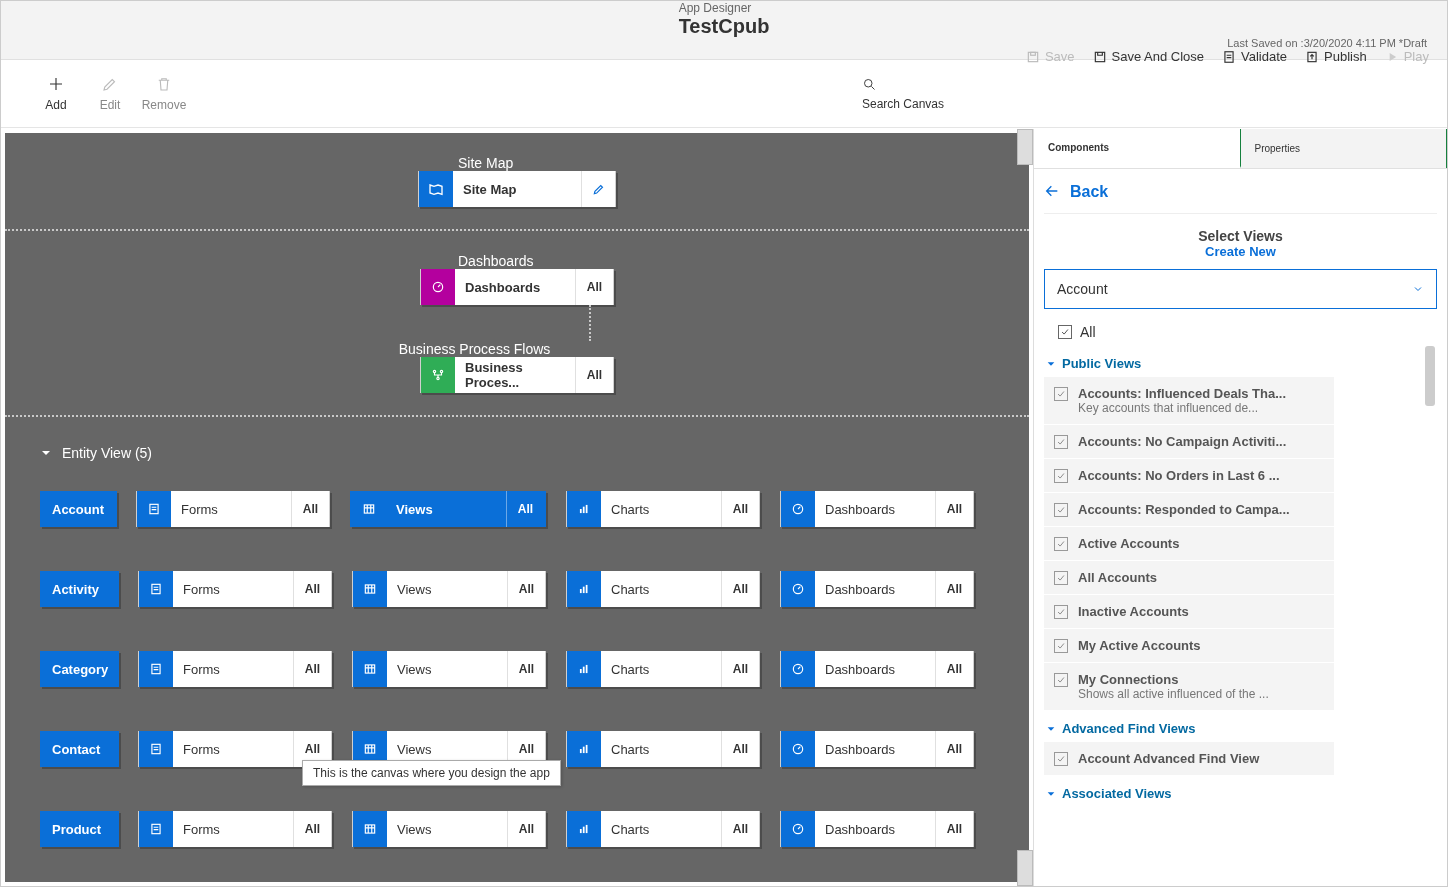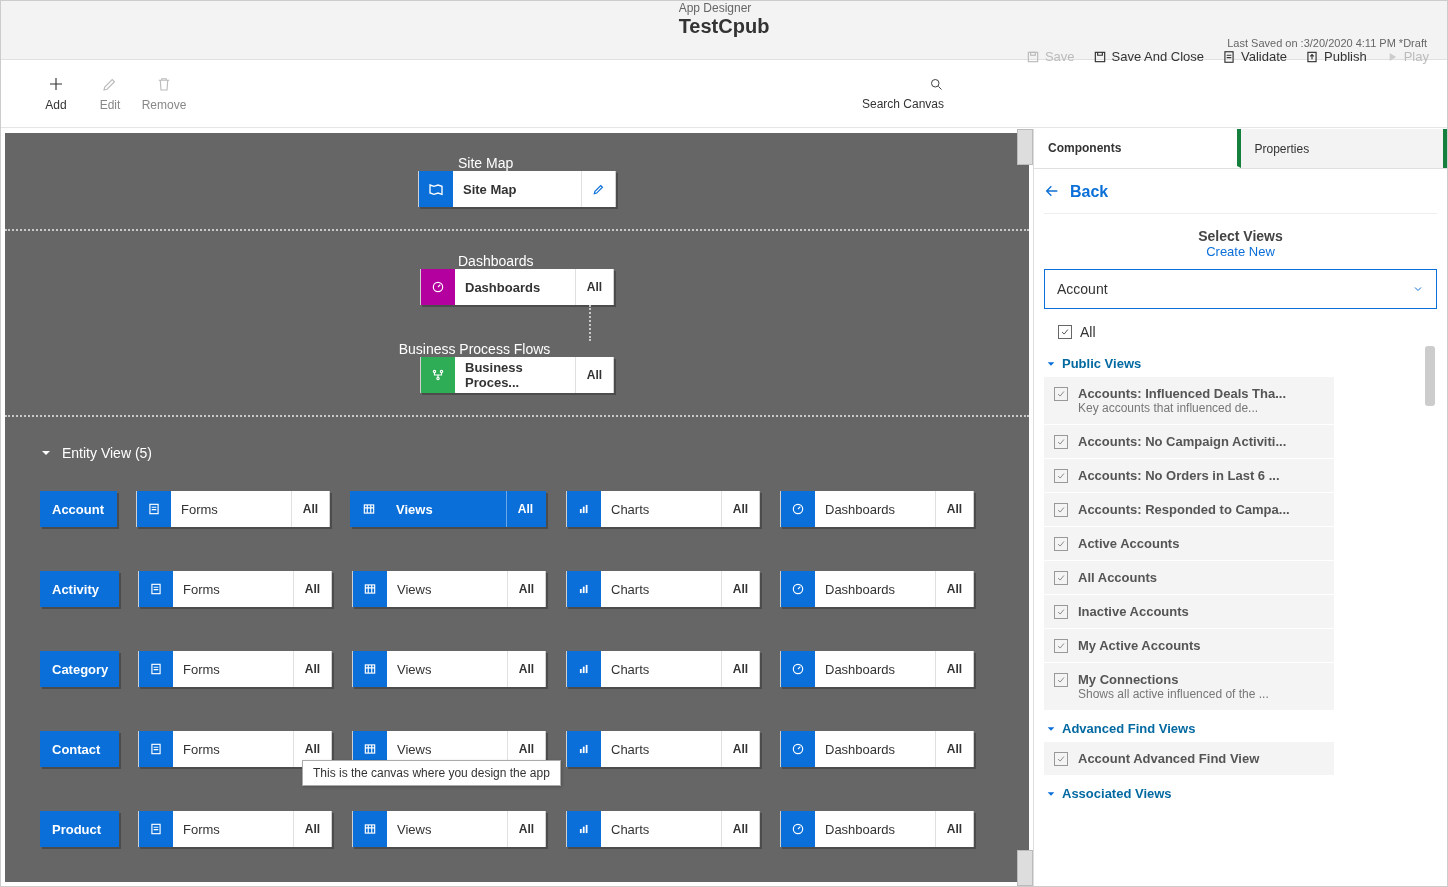"Search Canvas" .search-canvas { align-items: flex-end -> flex-start }
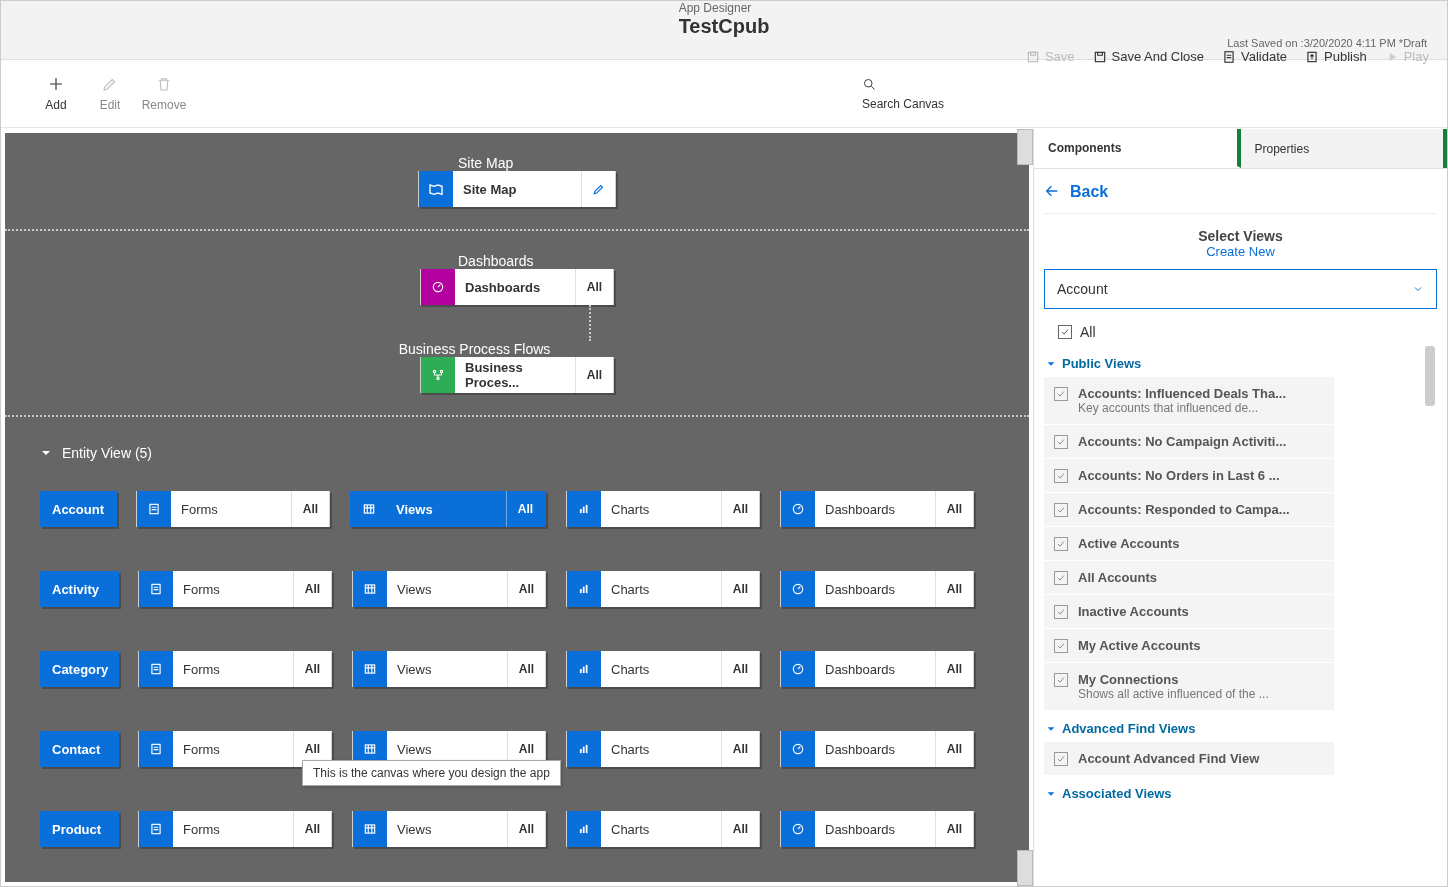"Components" .tab { border-right: 4px solid #15803d -> 1px solid #15803d; font-size: 12px -> 10px }
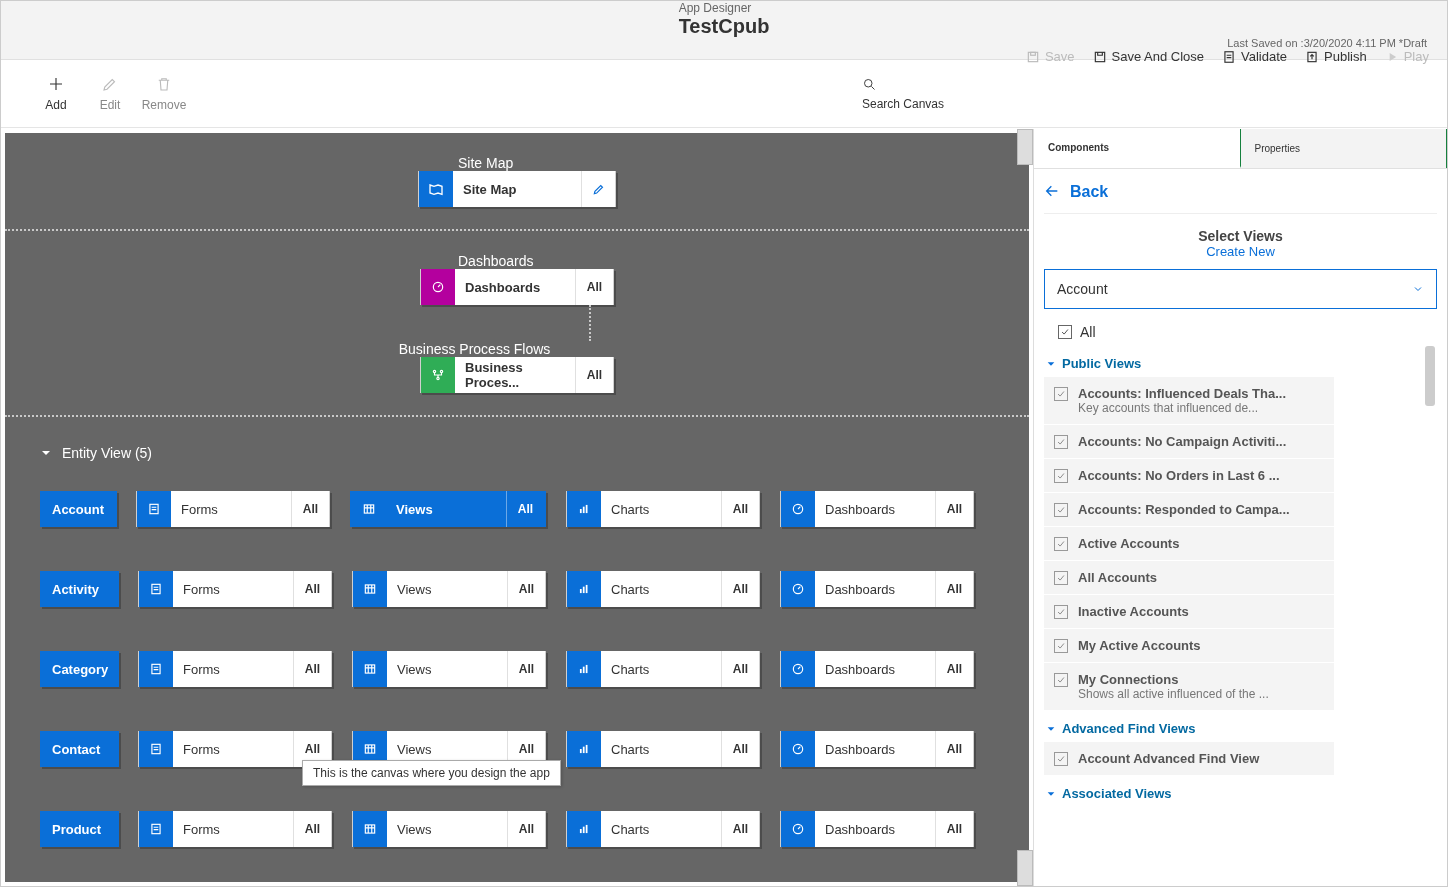"Create New" .create { font-weight: 400 -> 700 }
